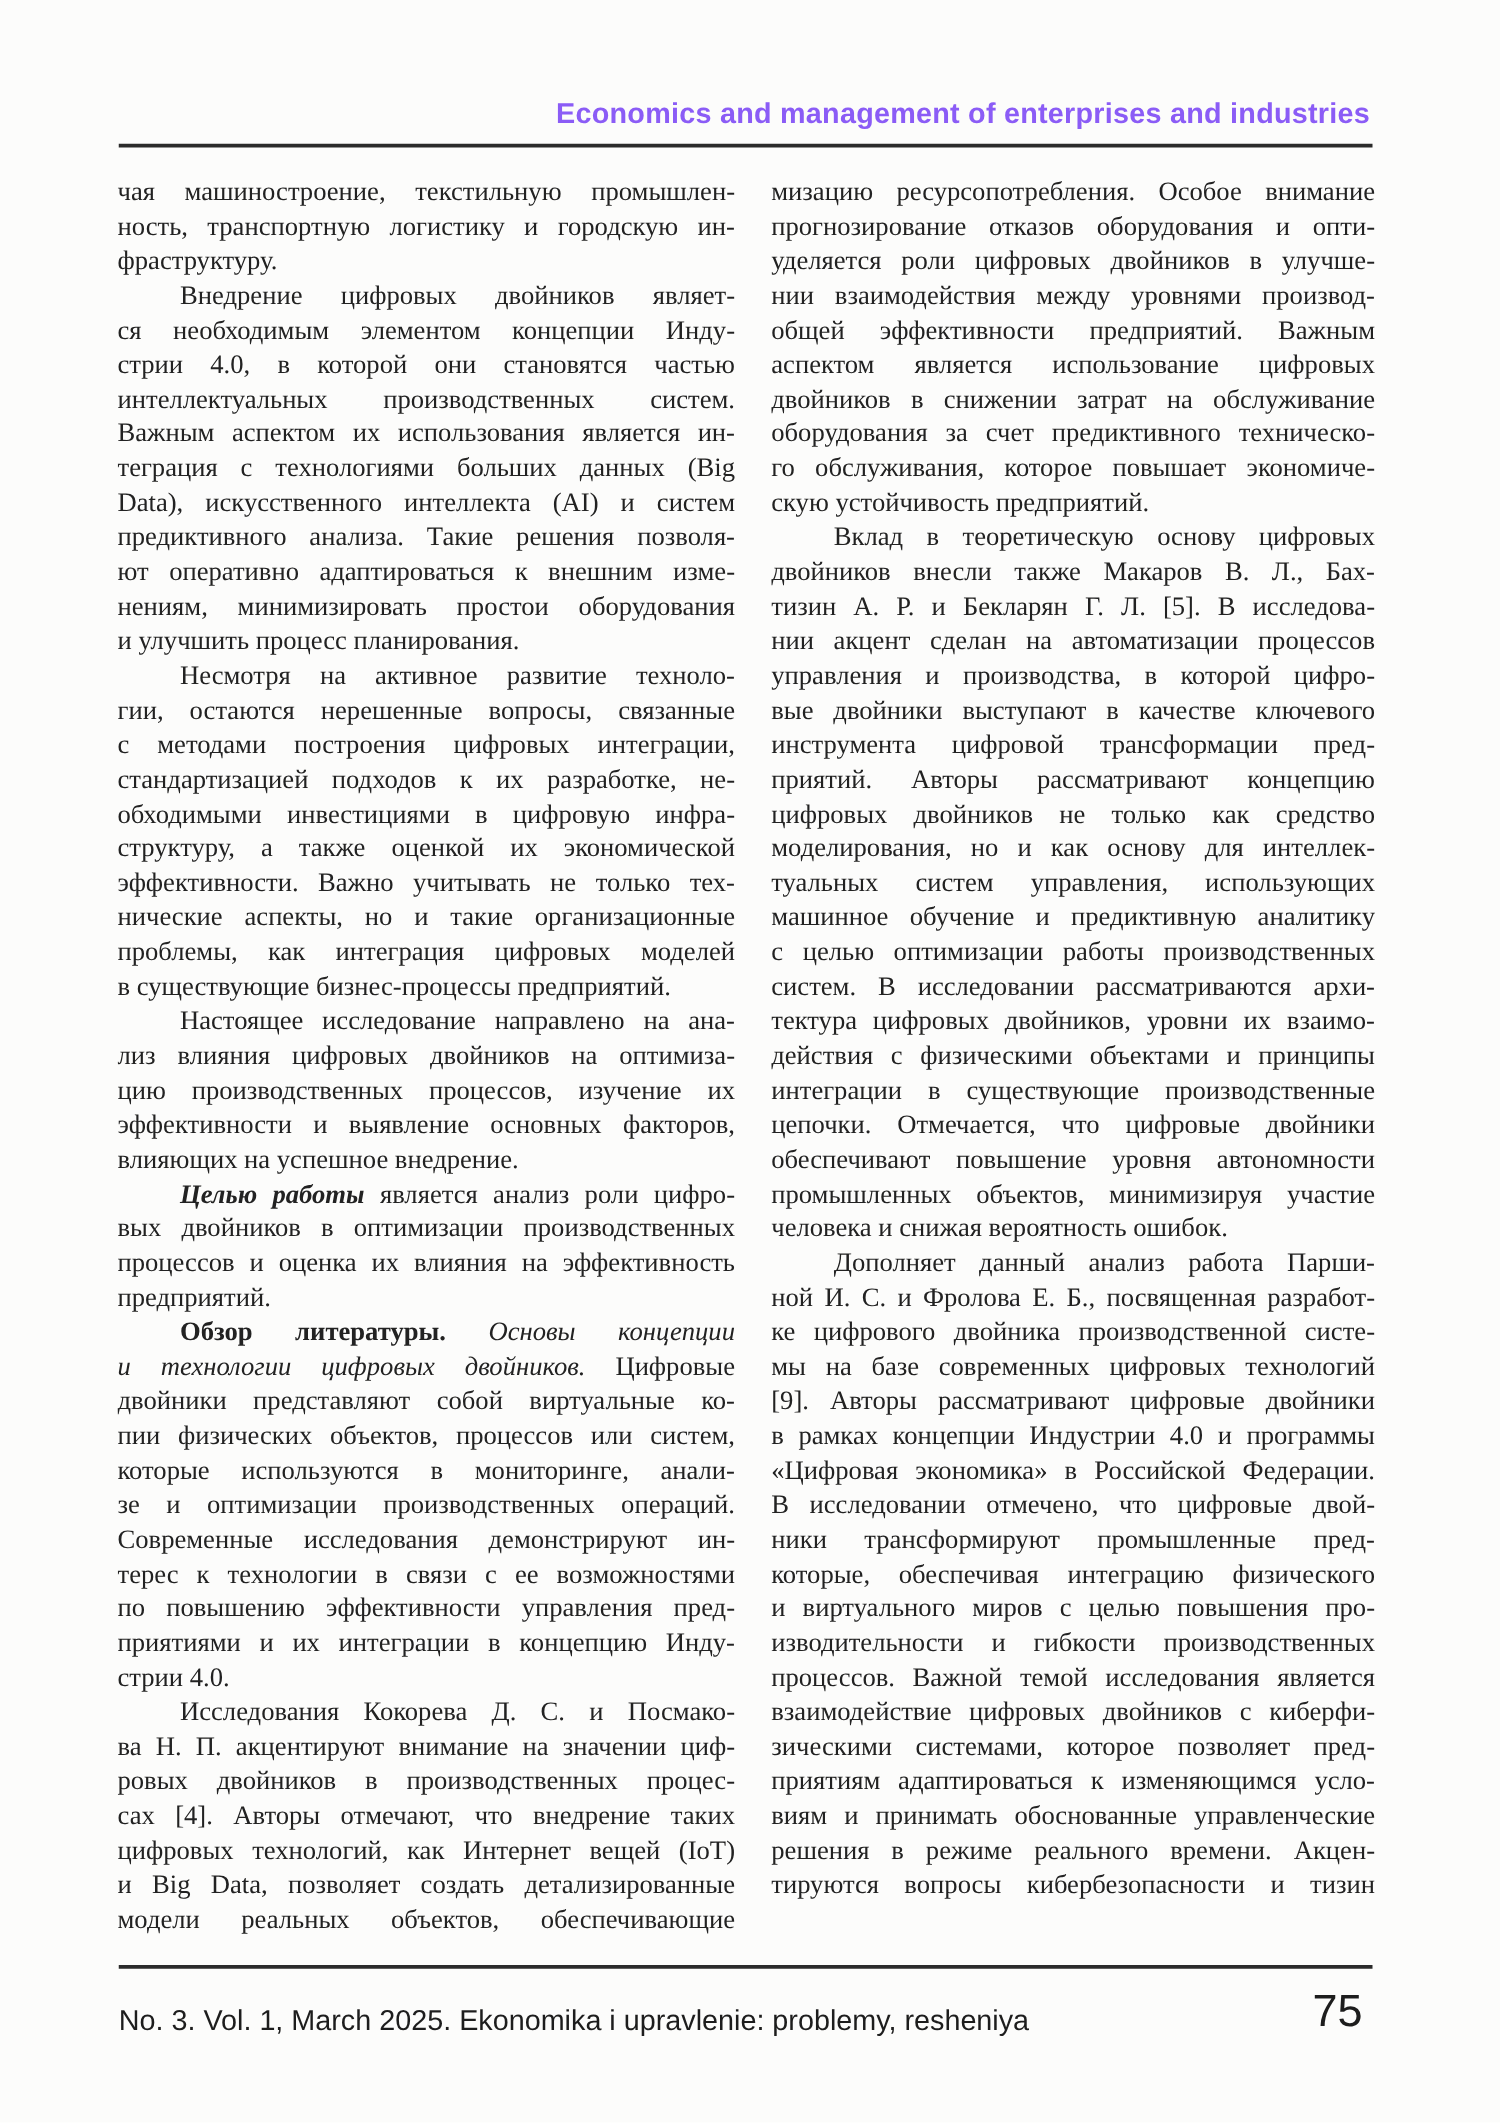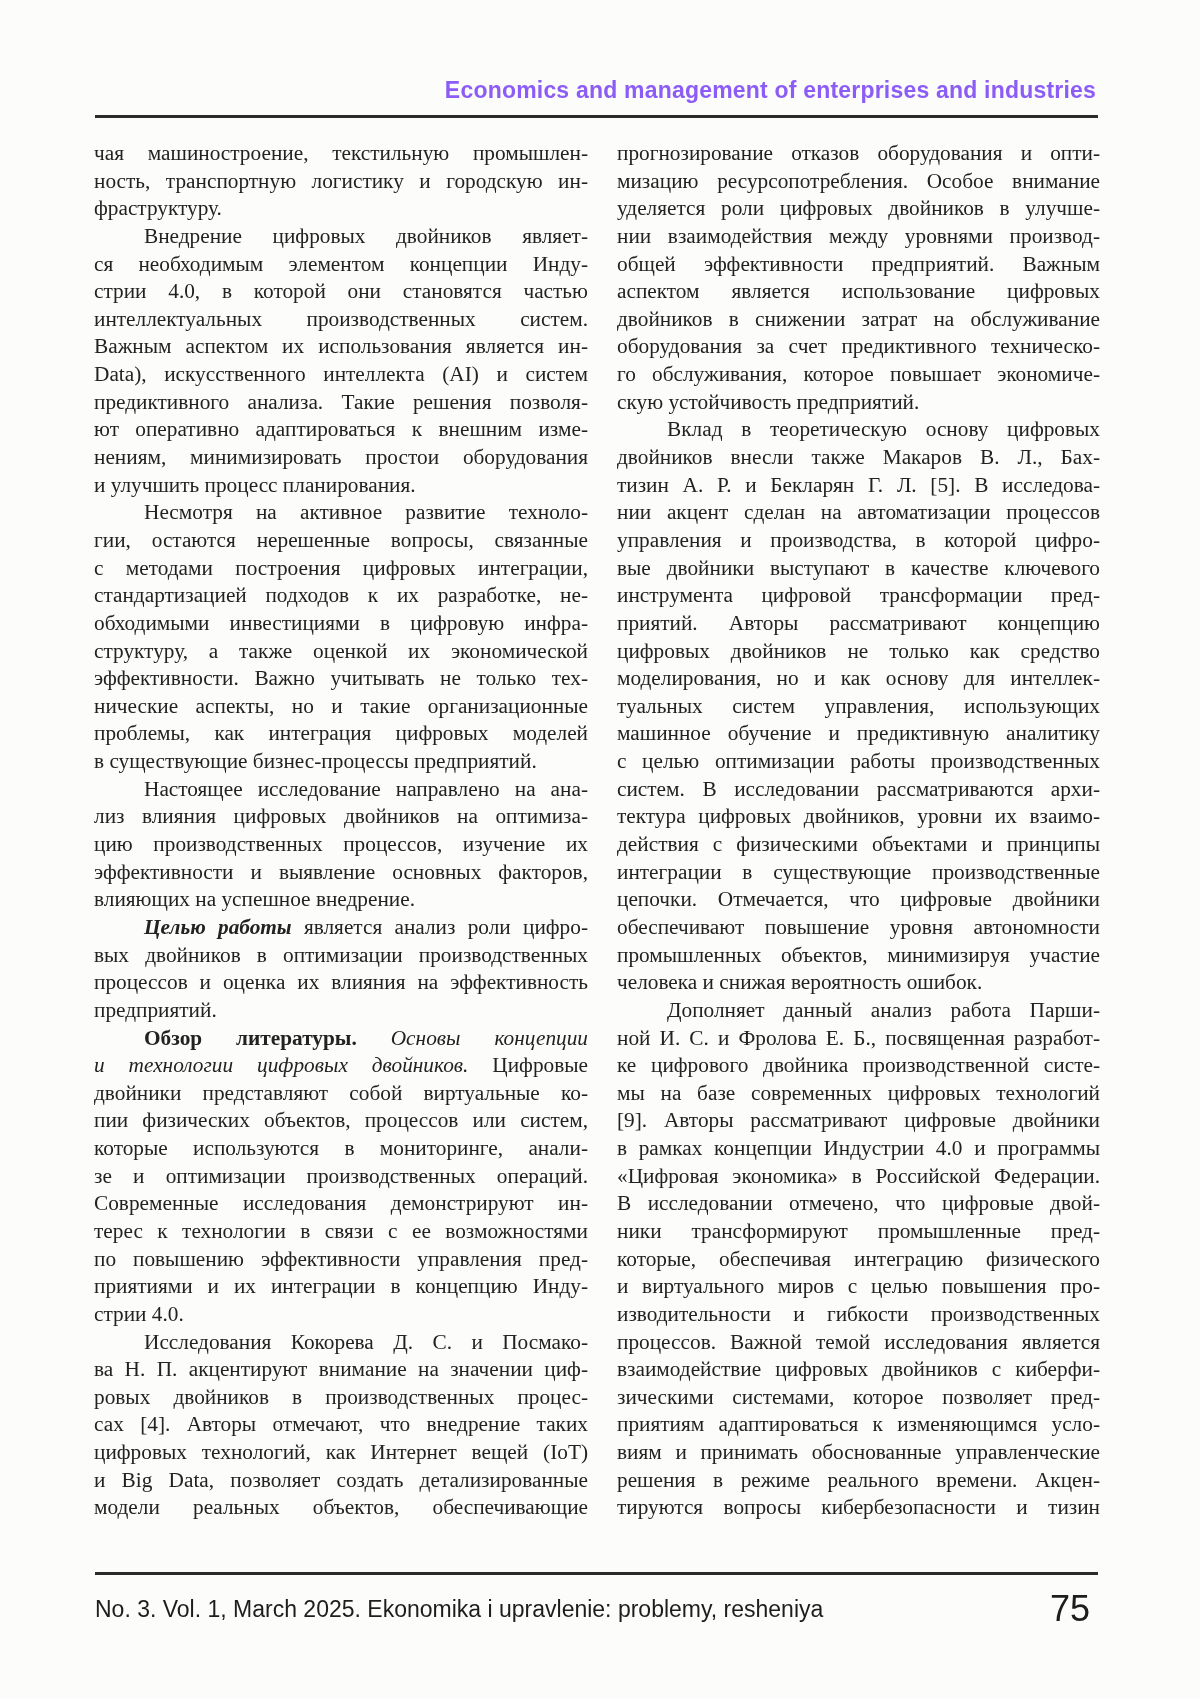"прогнозирование отказов оборудования и" div.line { order: before "мизацию ресурсопотребления. Особое" -> after "мизацию ресурсопотребления. Особое" }
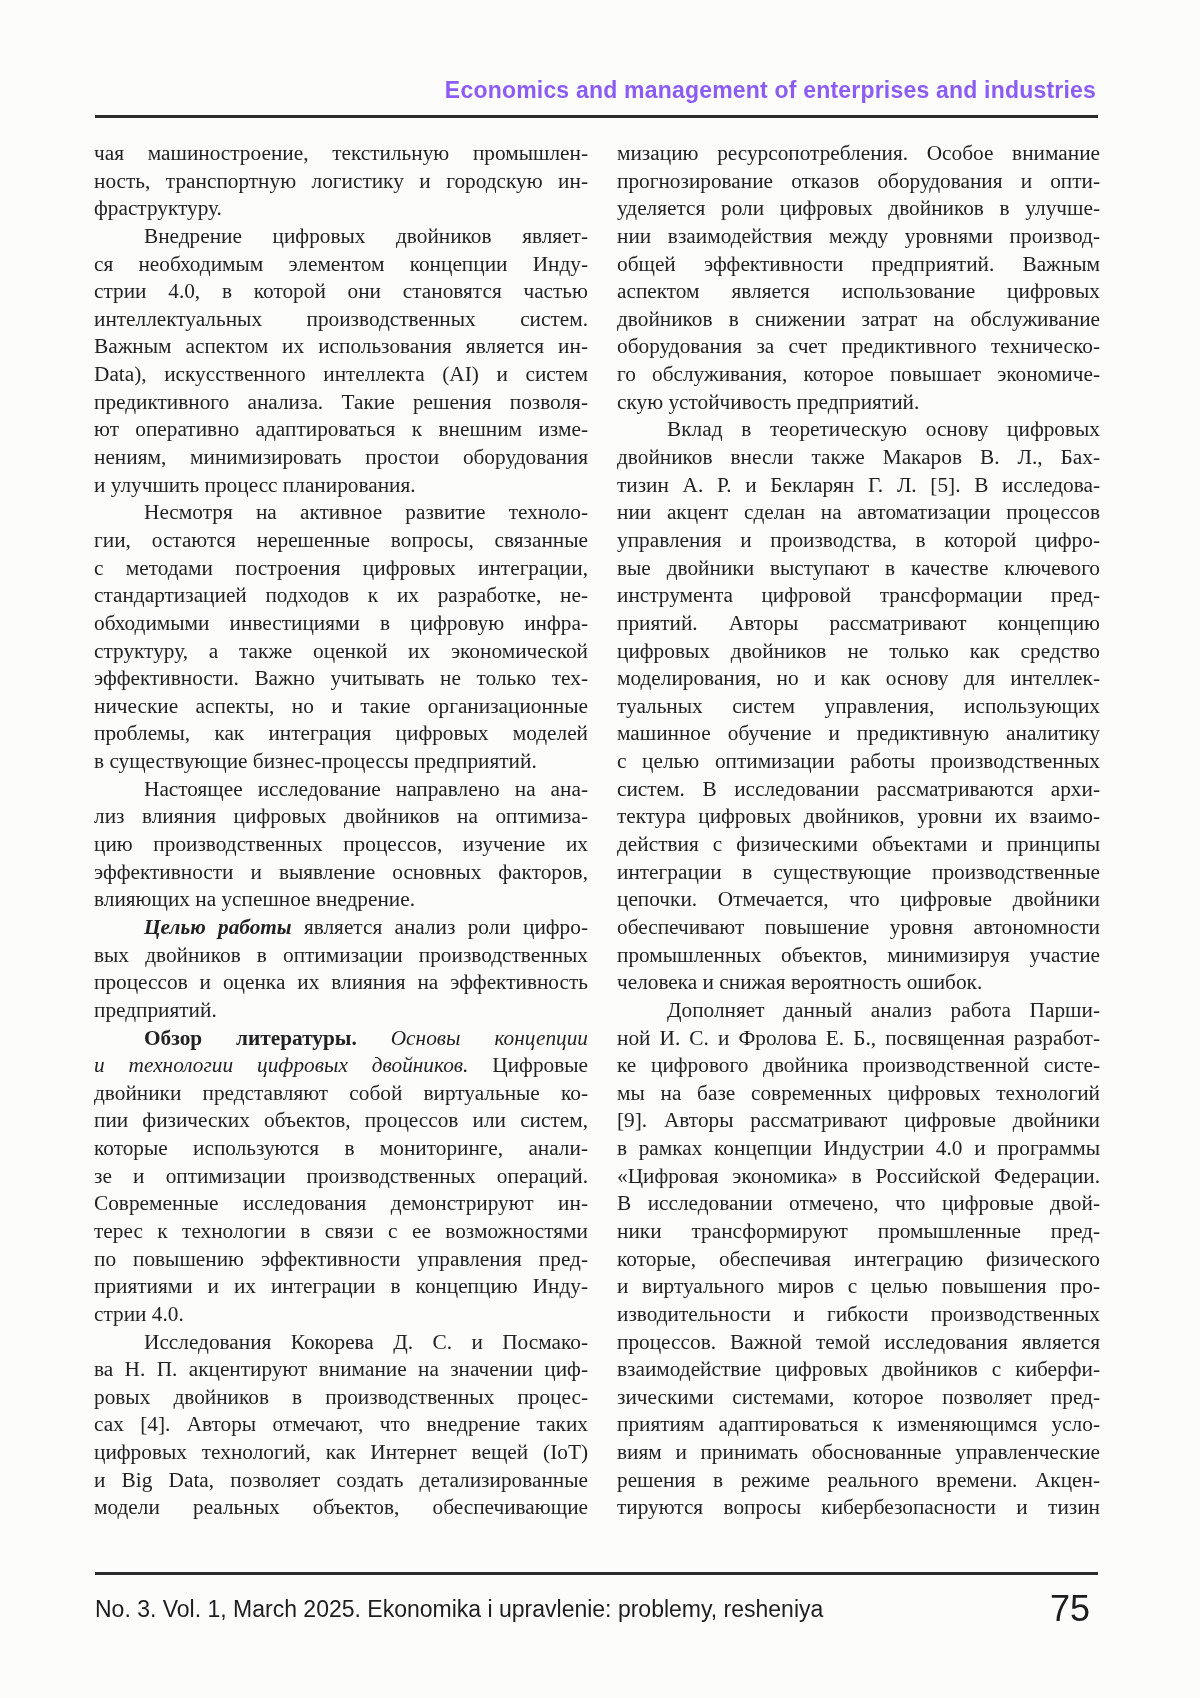"теграция с технологиями больших данных" div.line { html: none -> <div><span>теграция с технологиями больших данных (Big</span></div> }
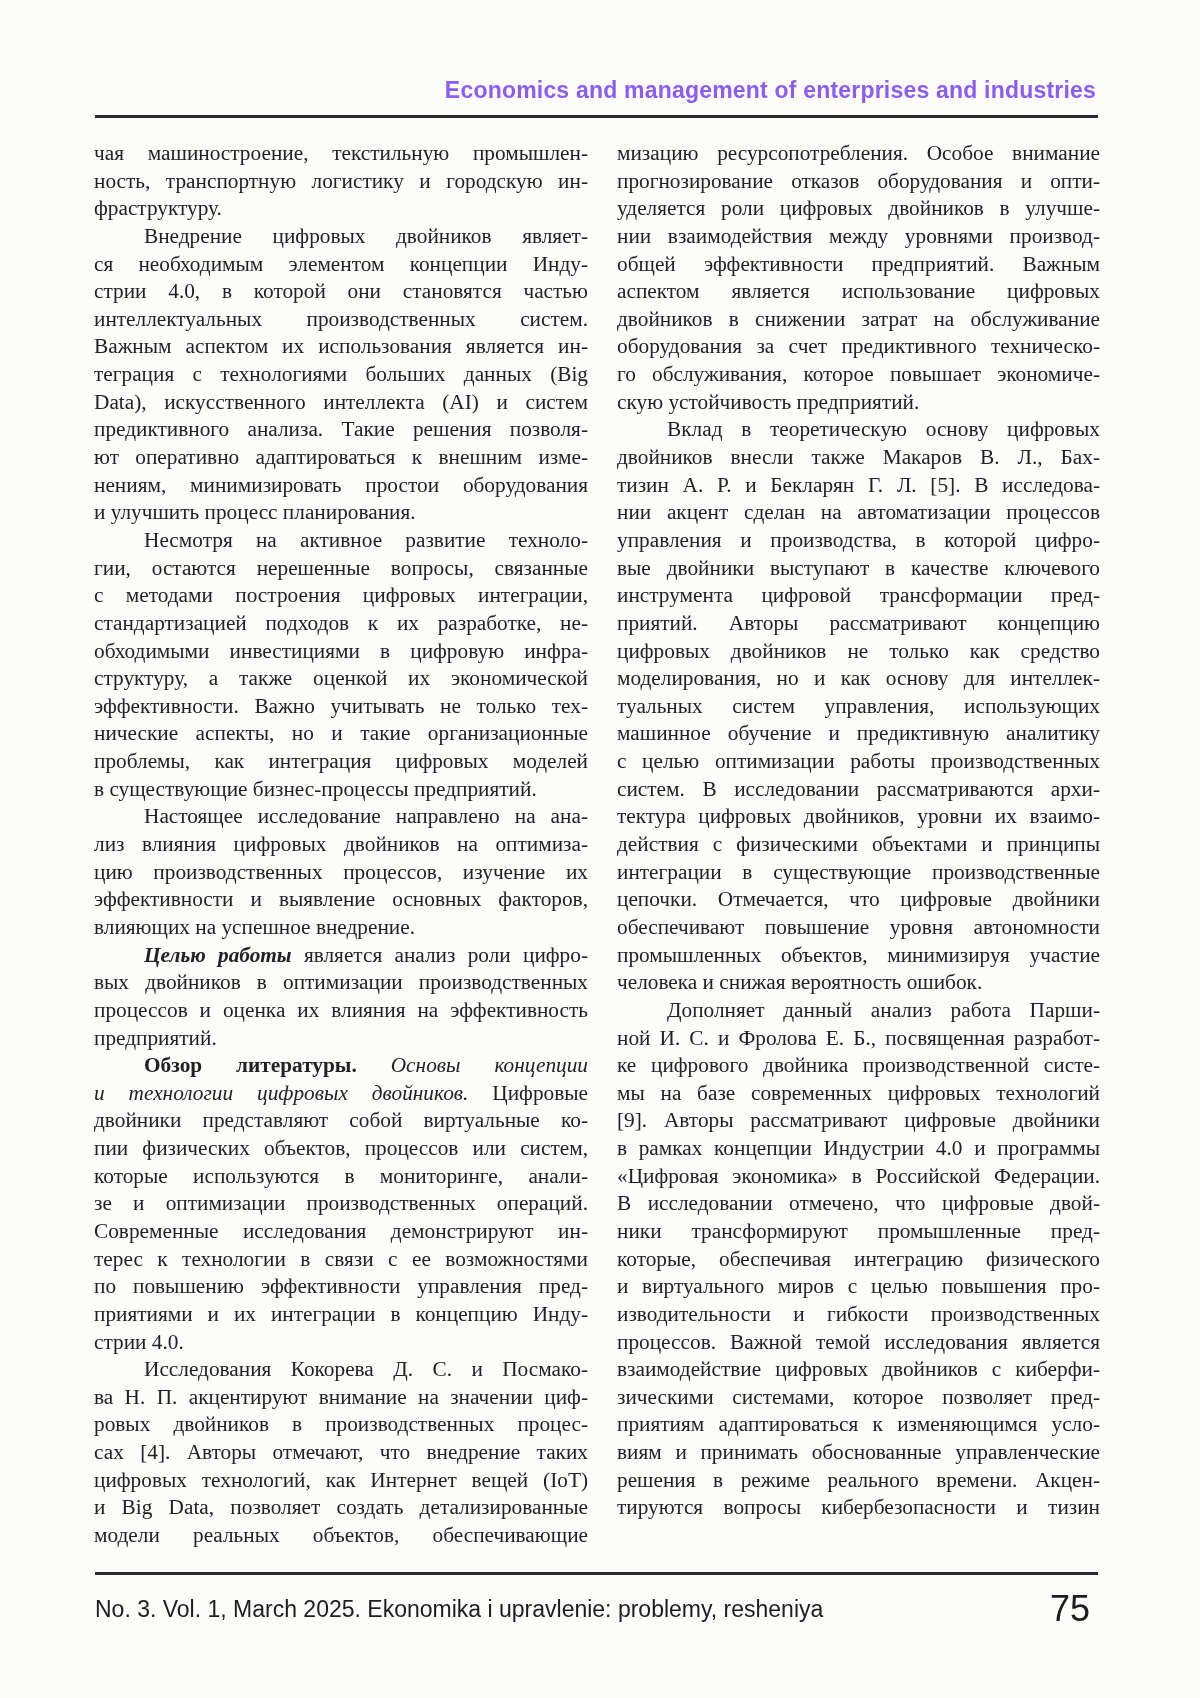"No. 3. Vol. 1, March" .footer-row { align-items: center -> flex-end }
